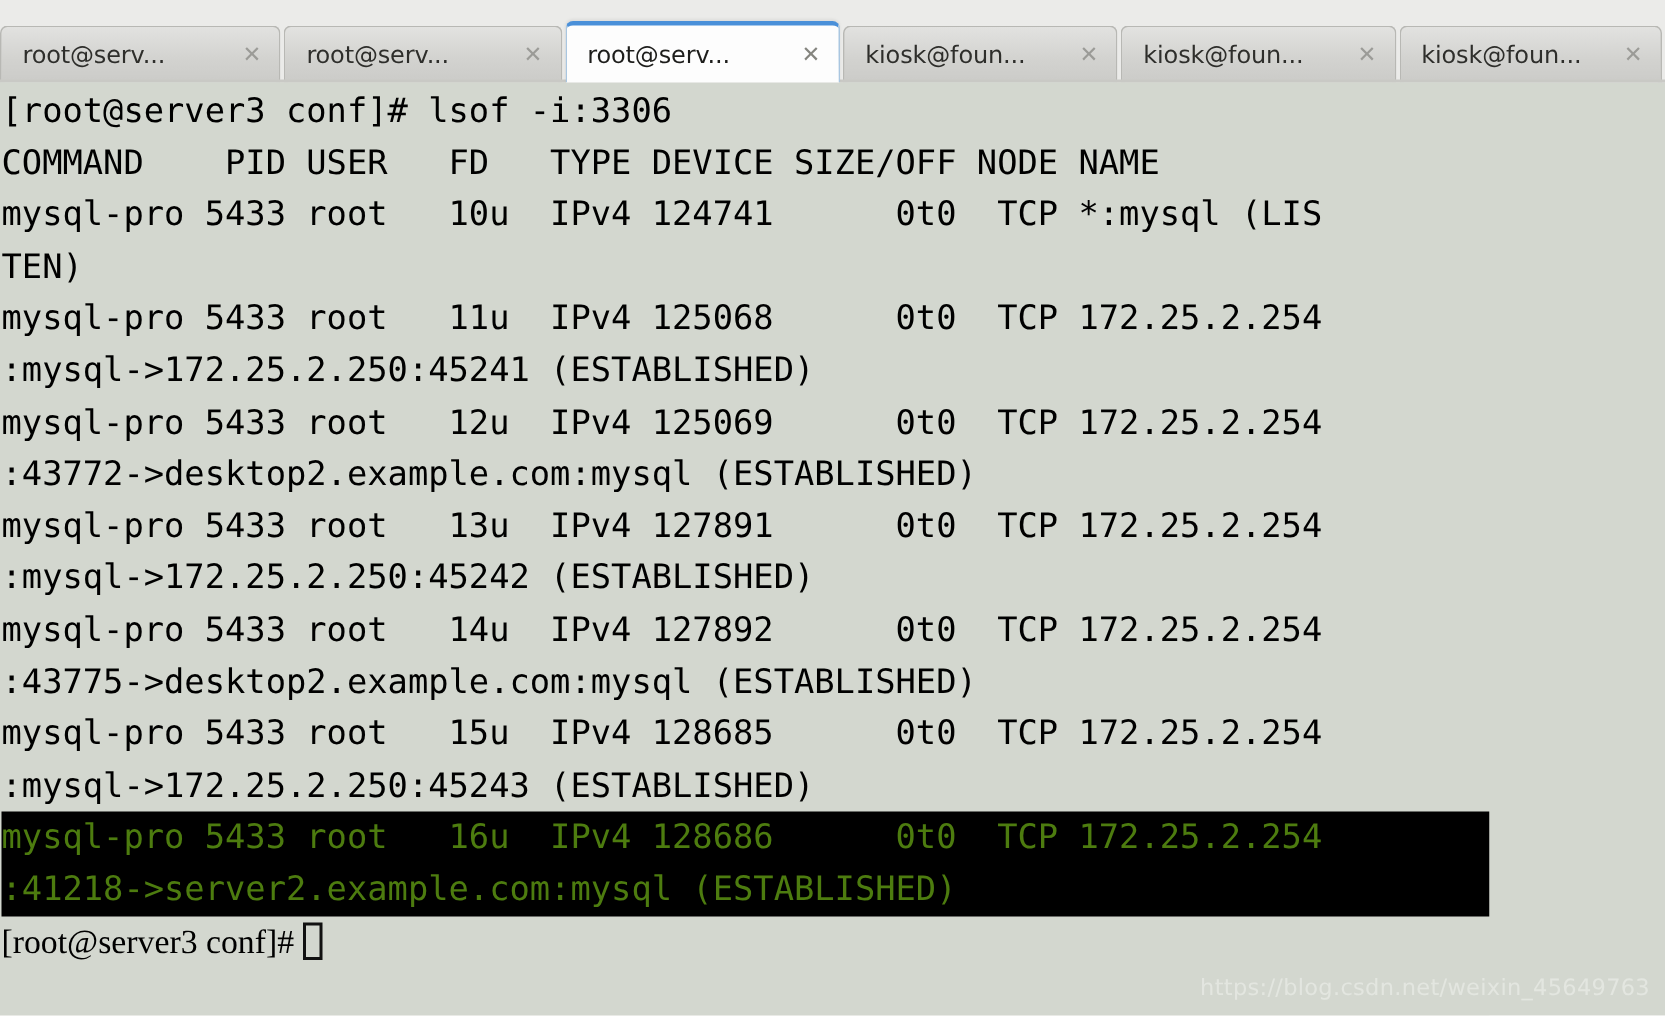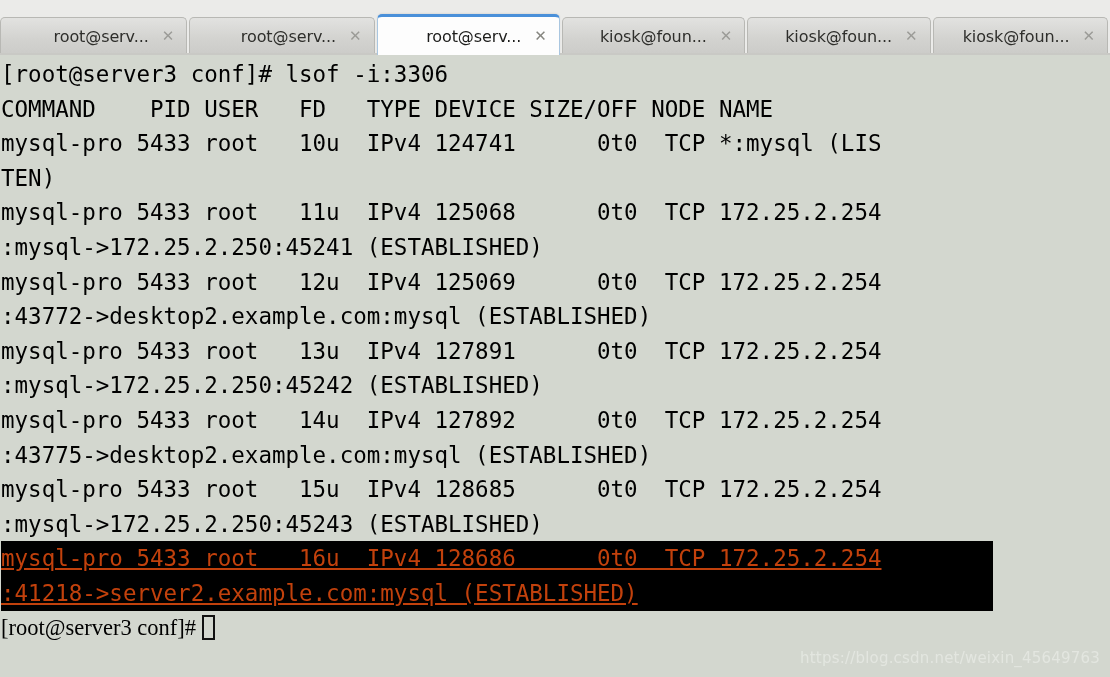"root@serv..." .tab { justify-content: flex-end -> space-between }
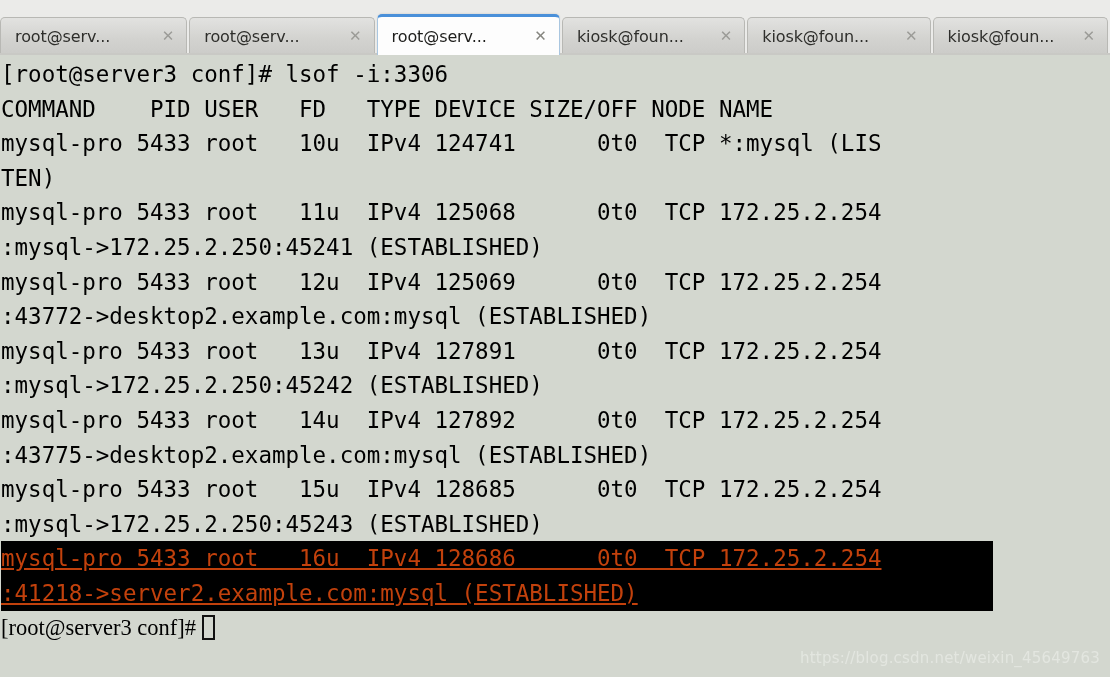"mysql-pro 5433 root 16u IPv4" .tline.sel { color: #c2410c -> #4d7c0f; text-decoration: underline -> none }
